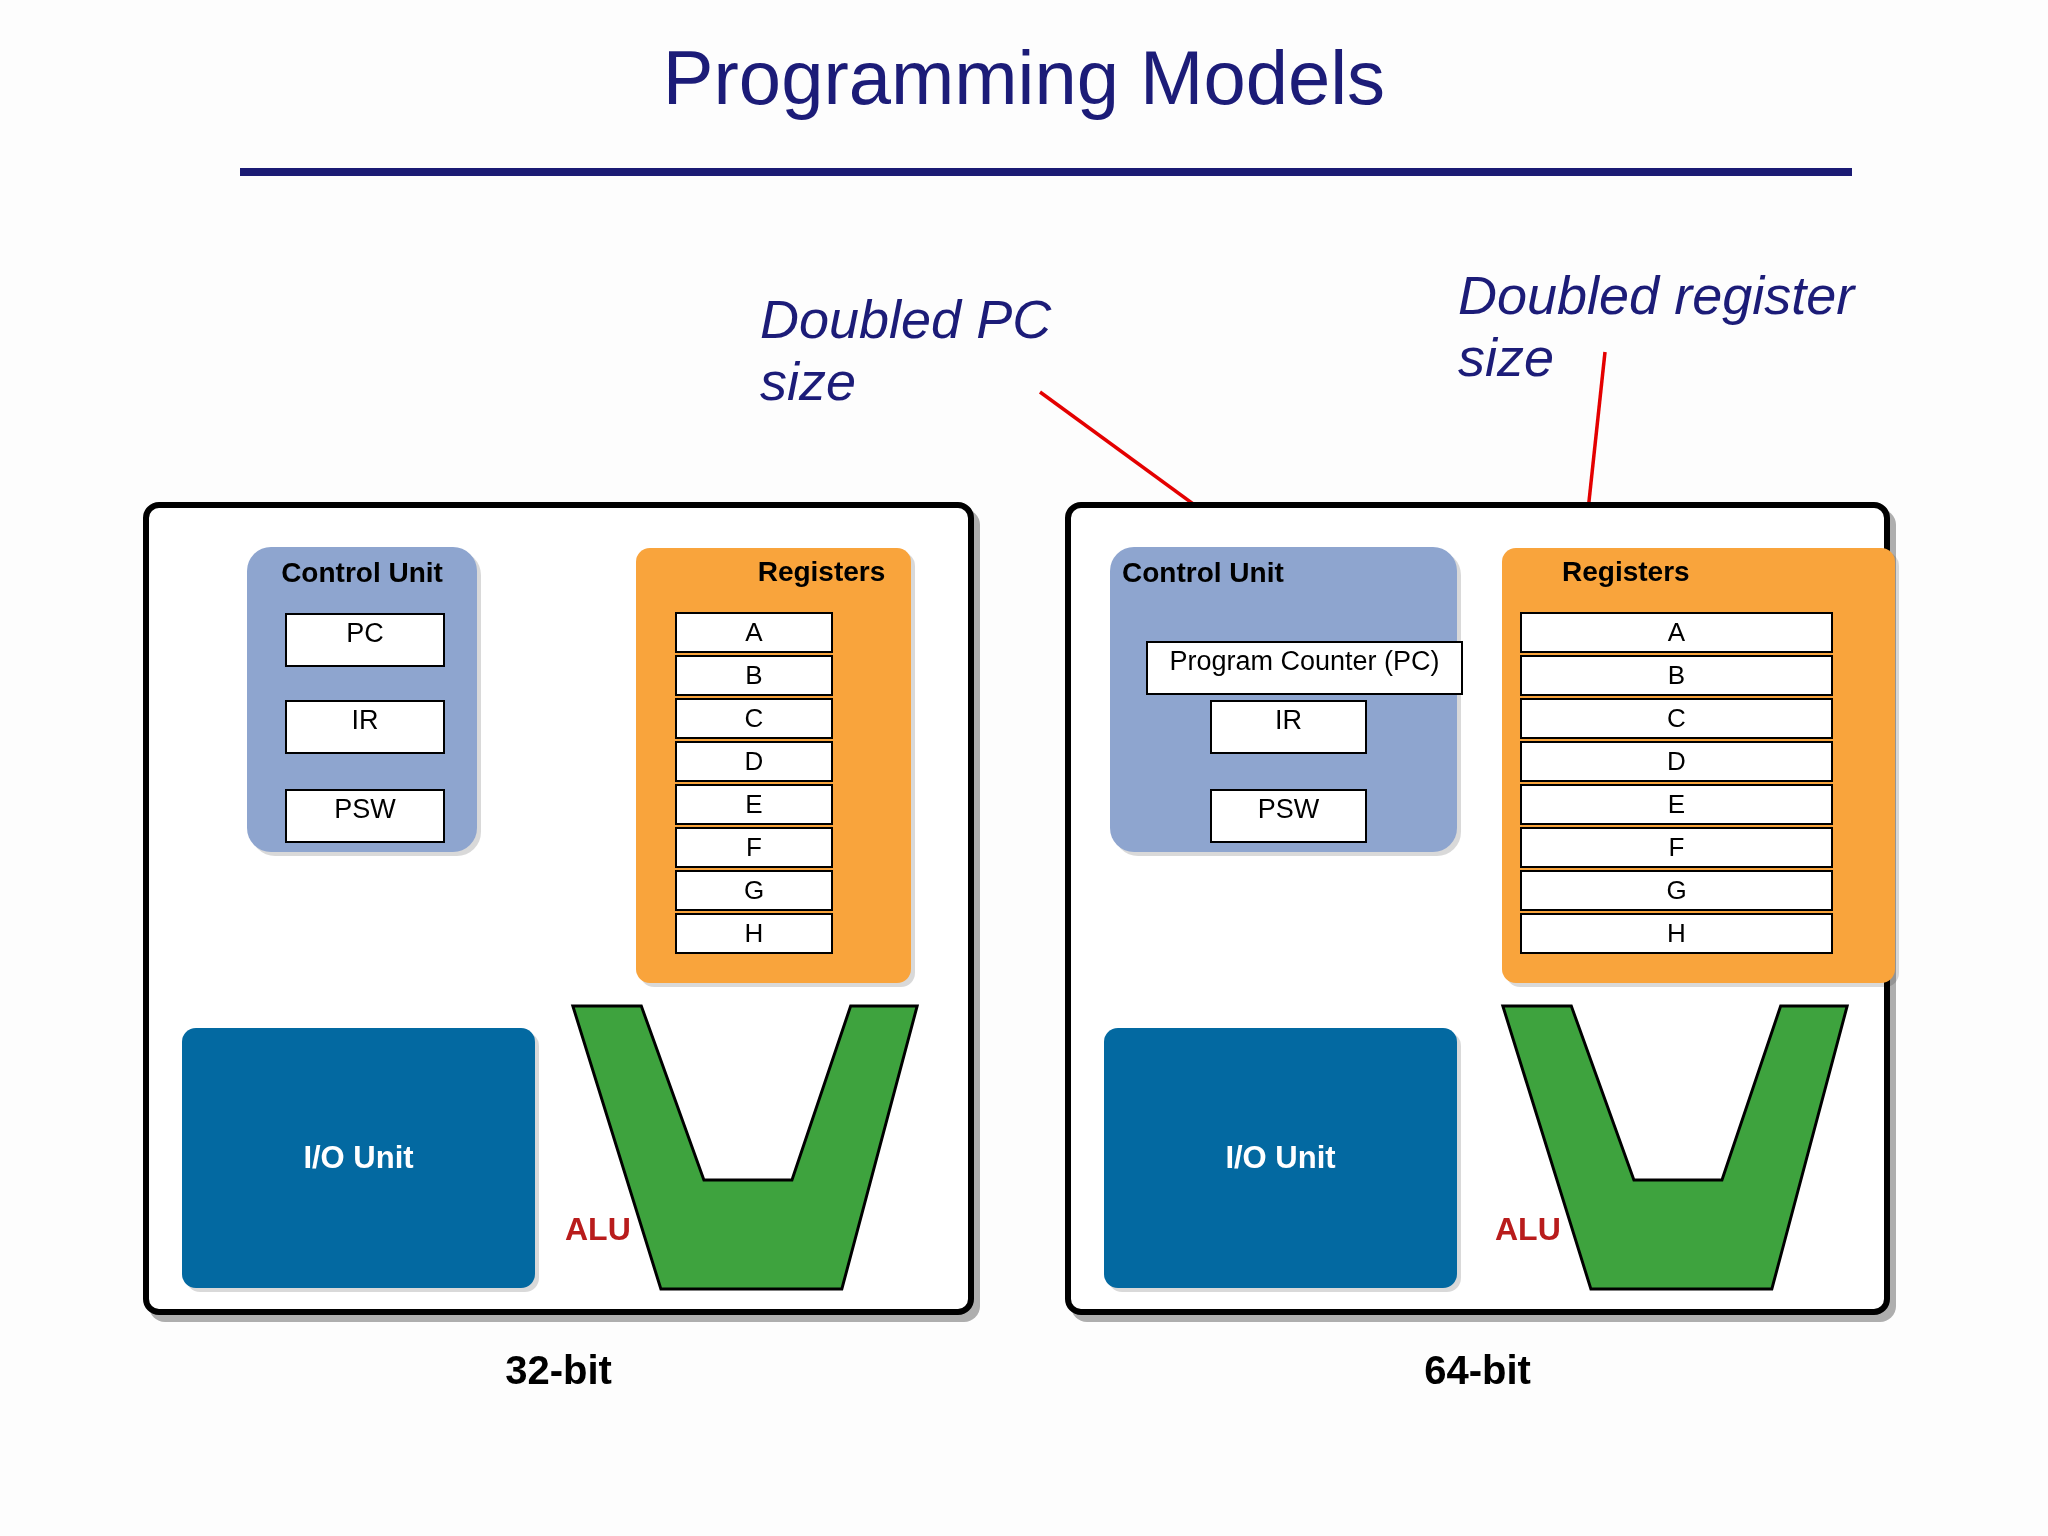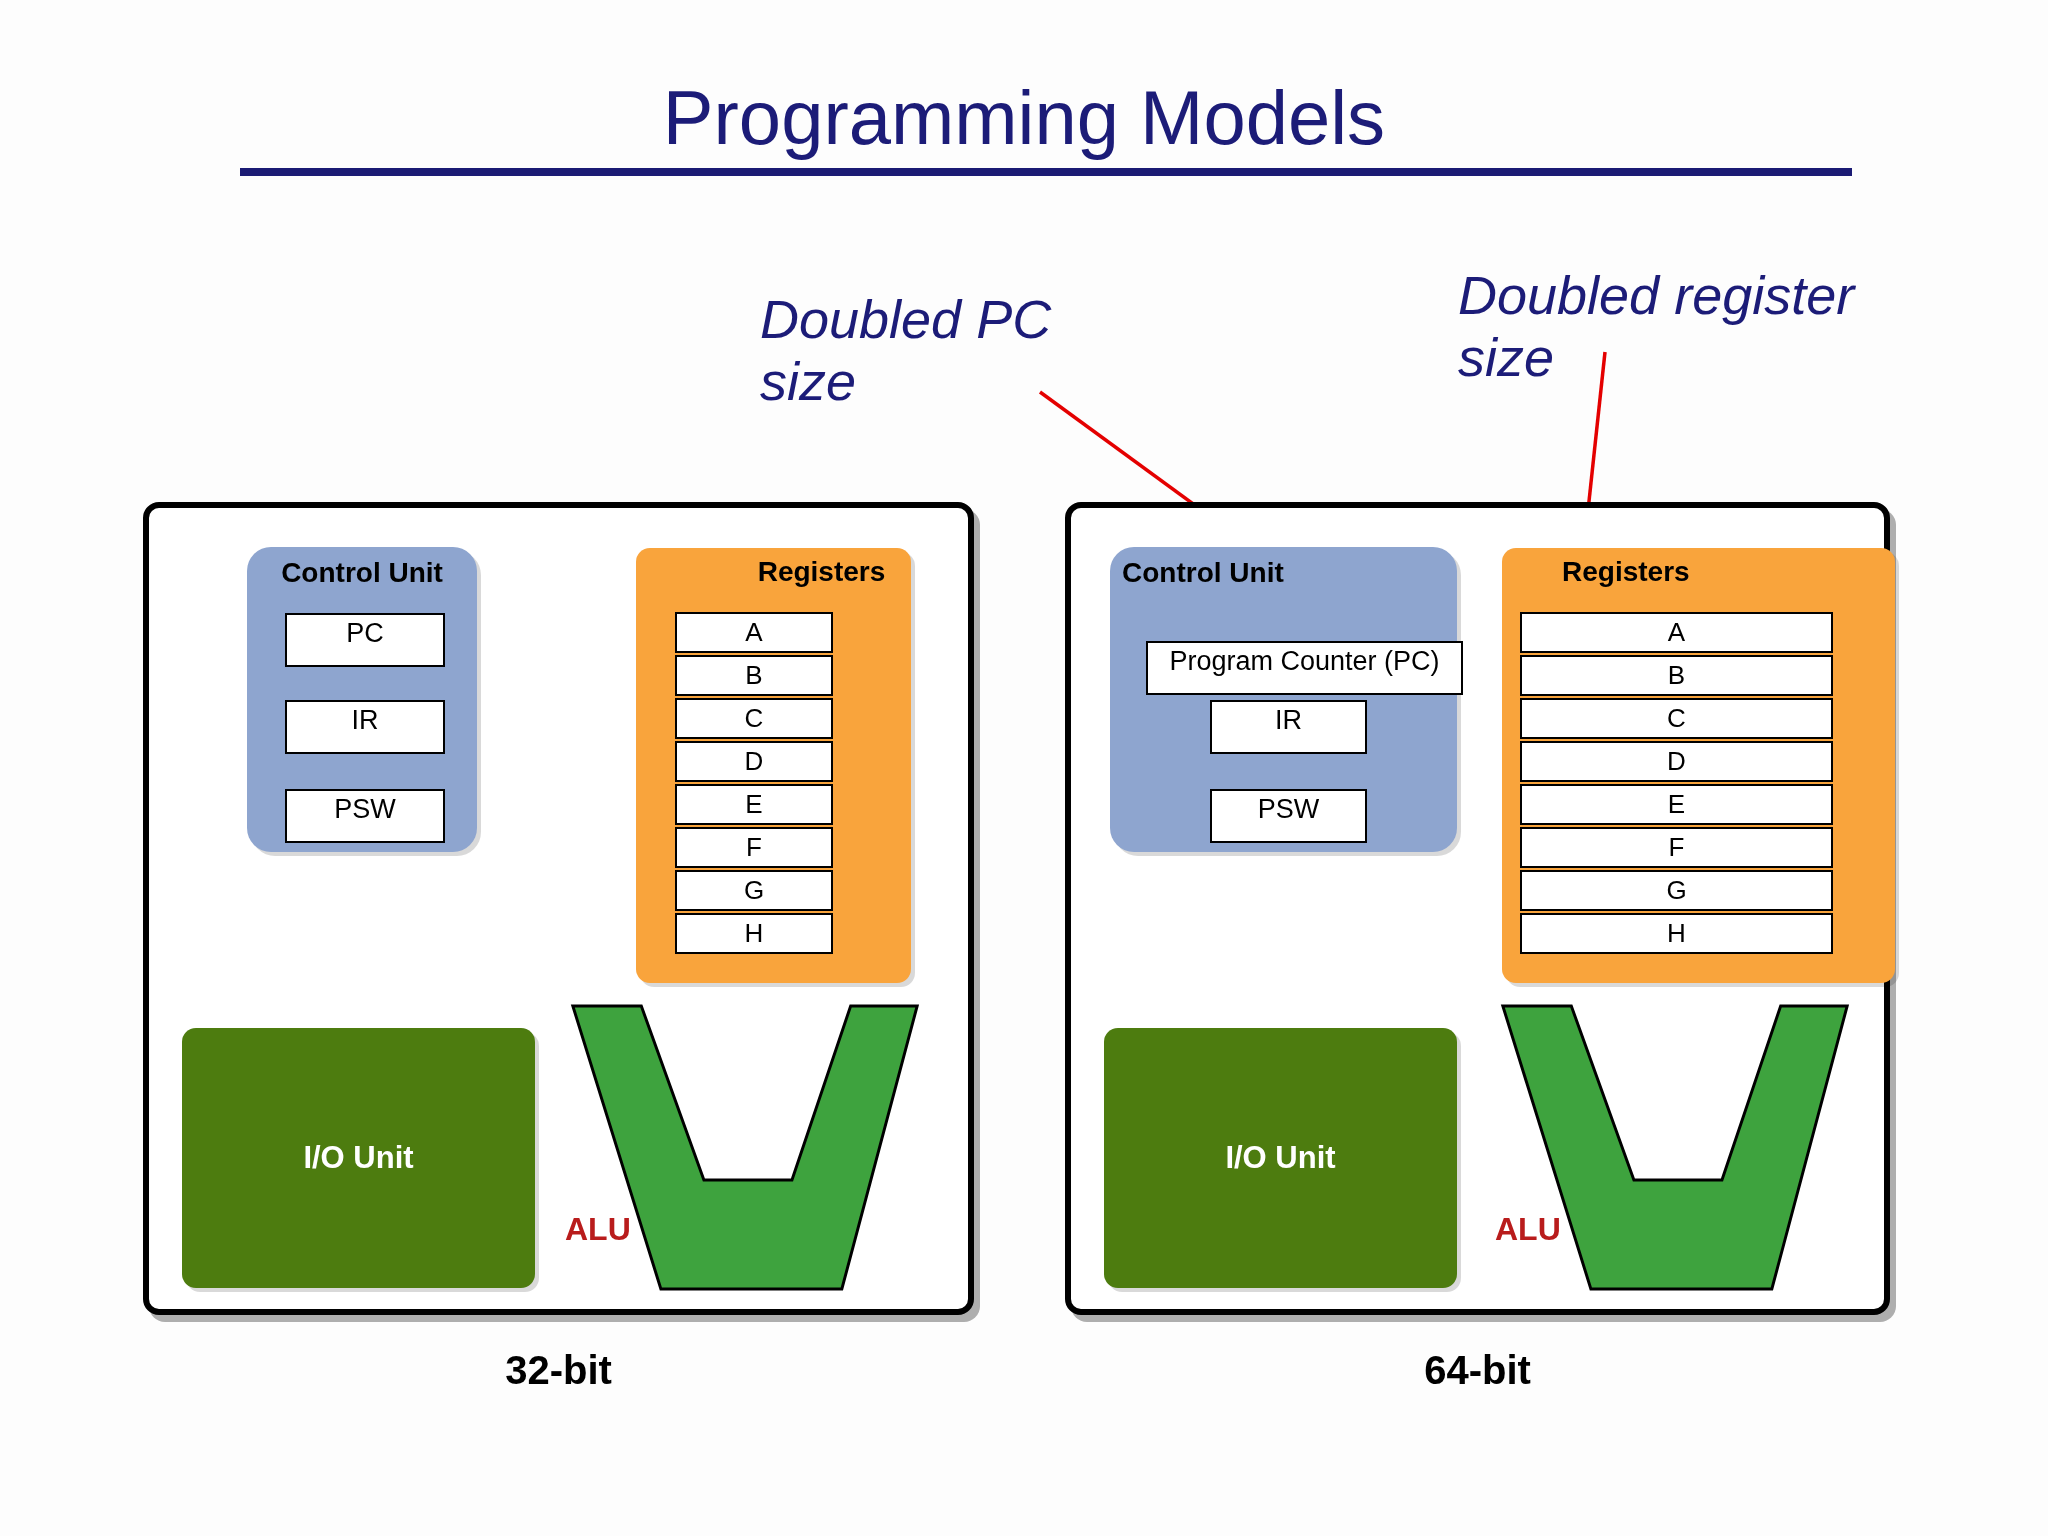"Programming Models" .page-title { margin-top: 40px -> none }
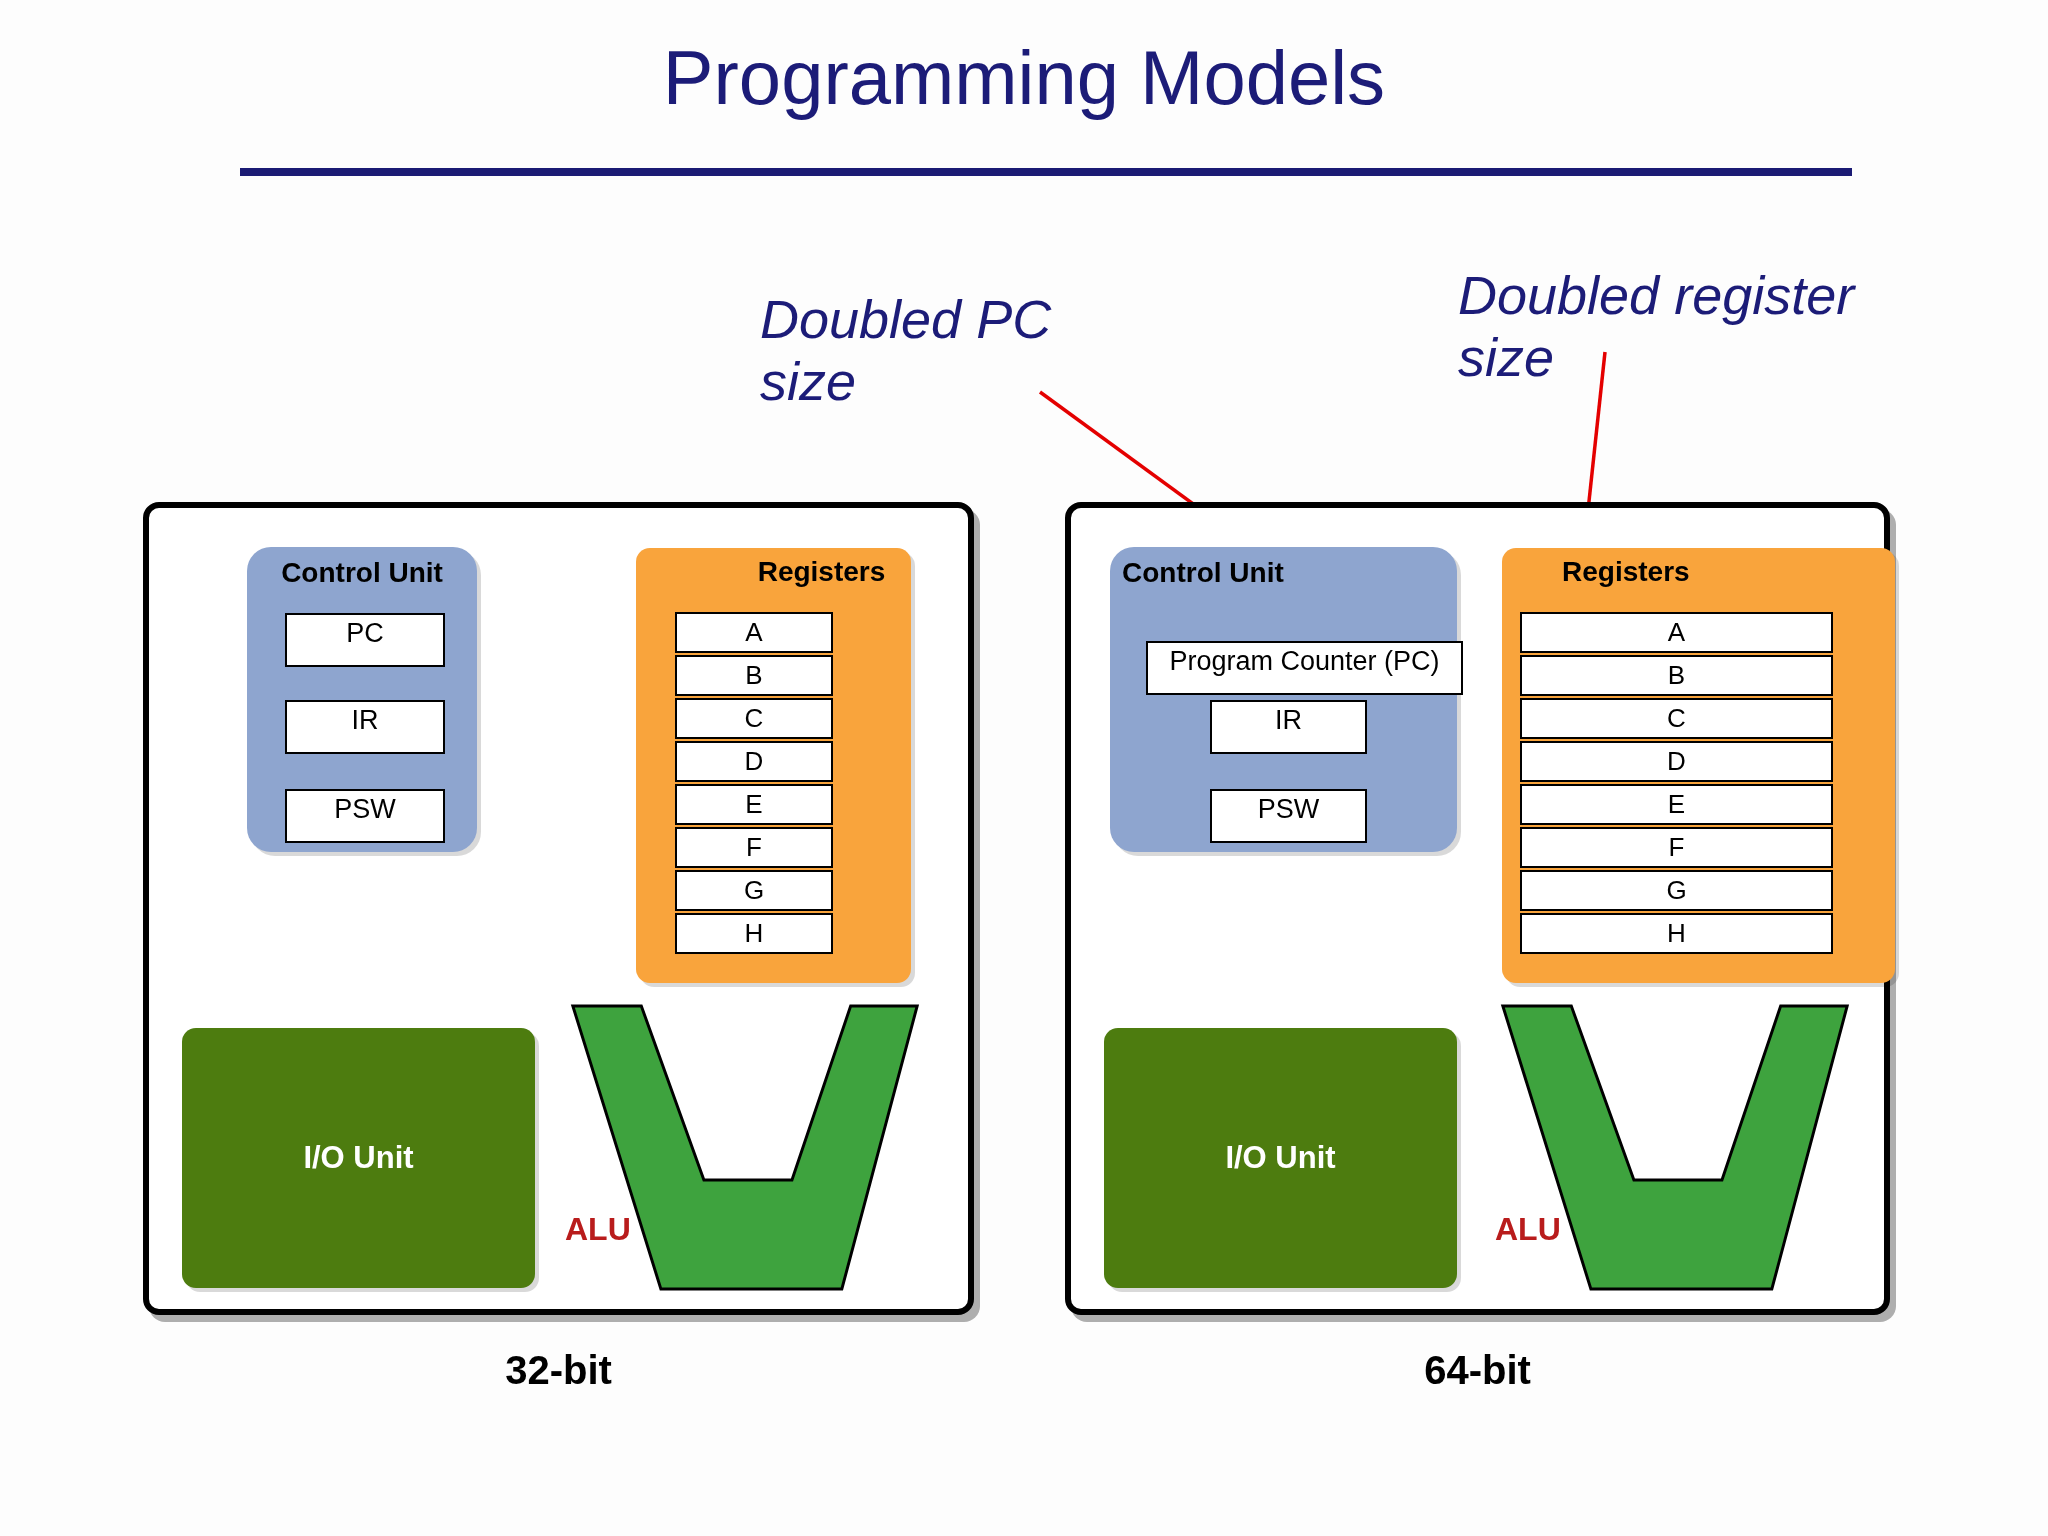"I/O Unit" .io-unit { background: #4d7c0f -> #0369a1 }
